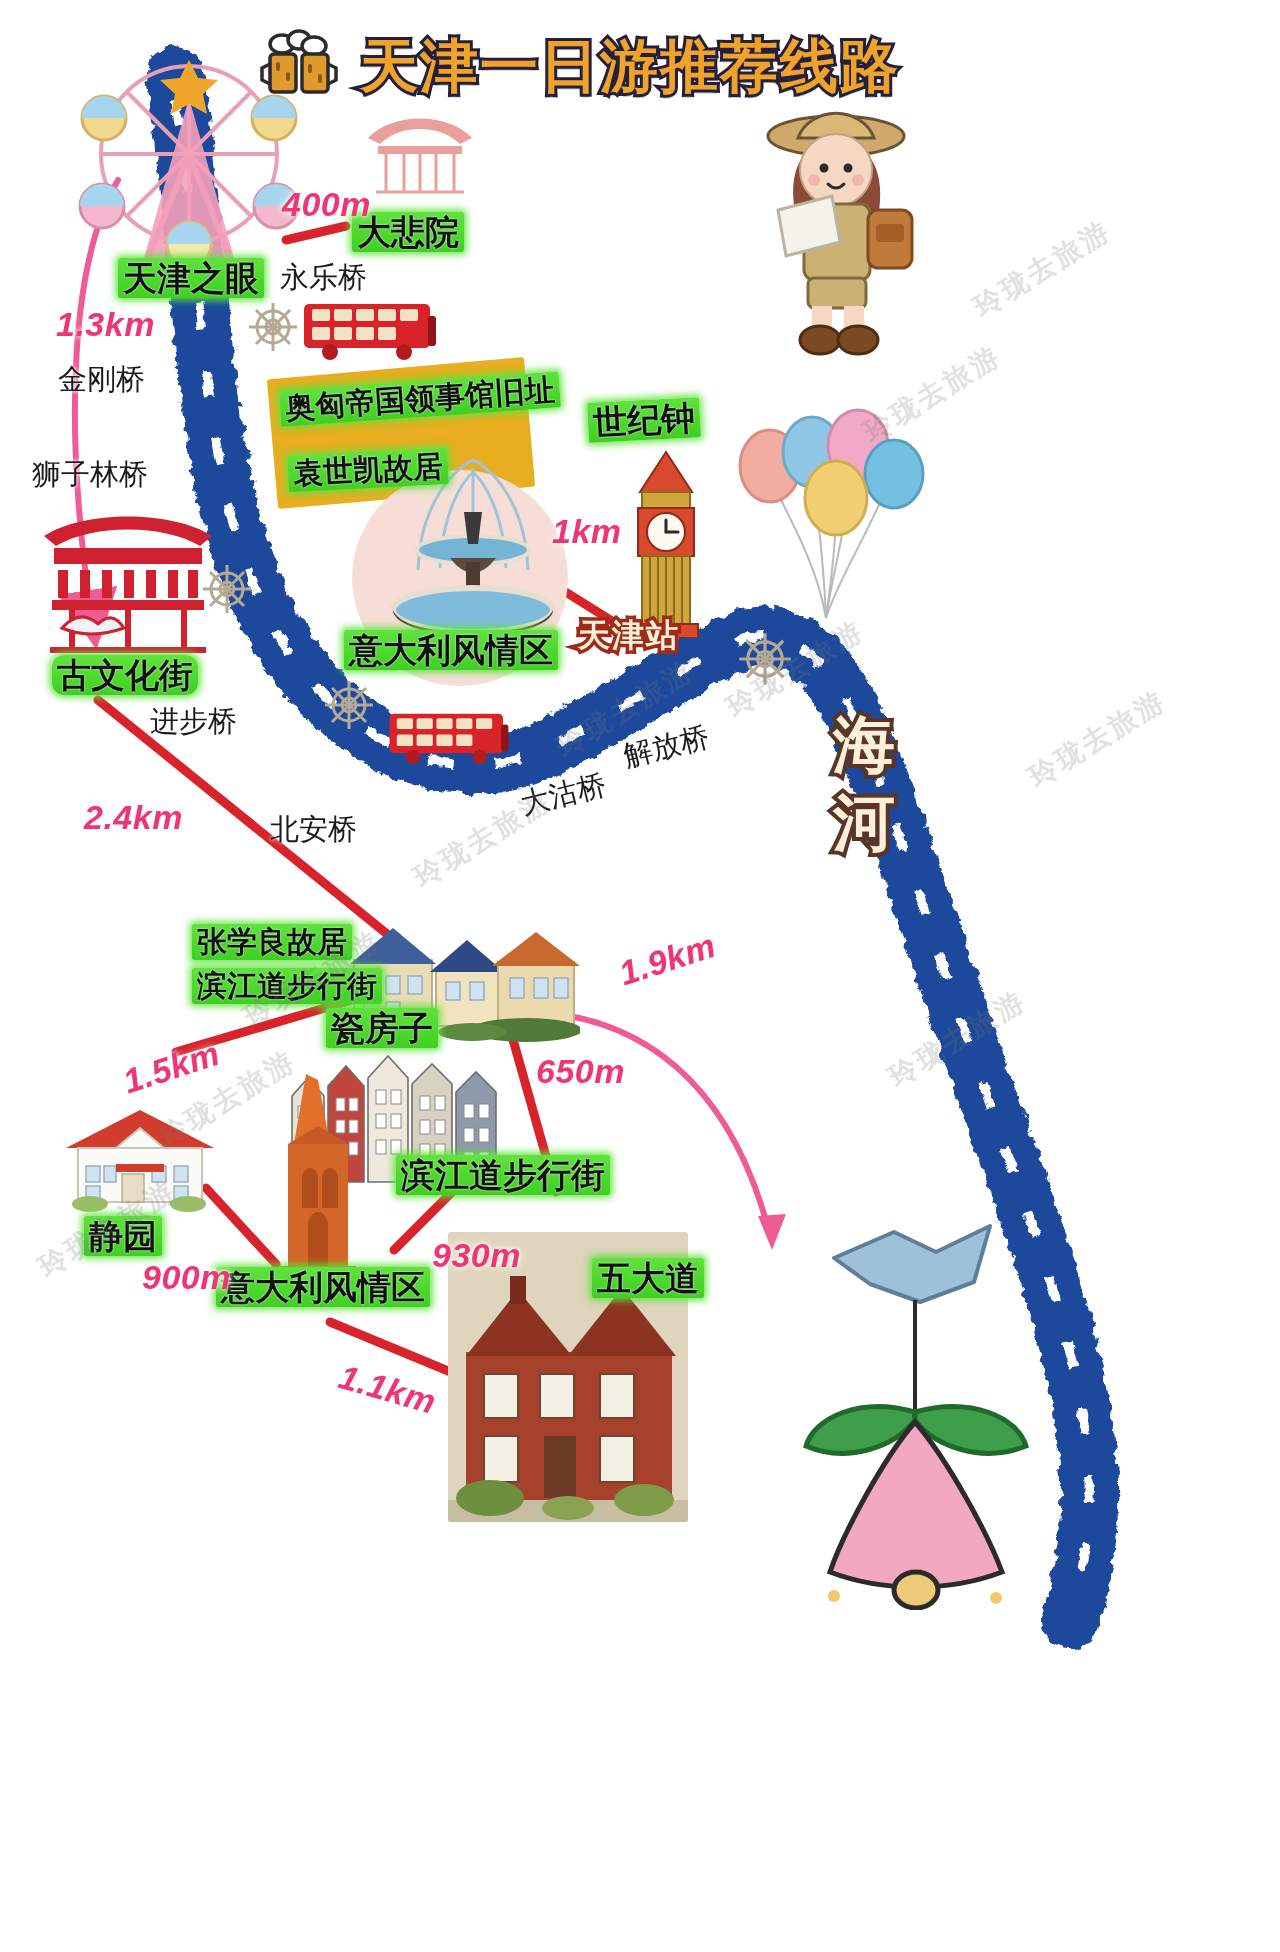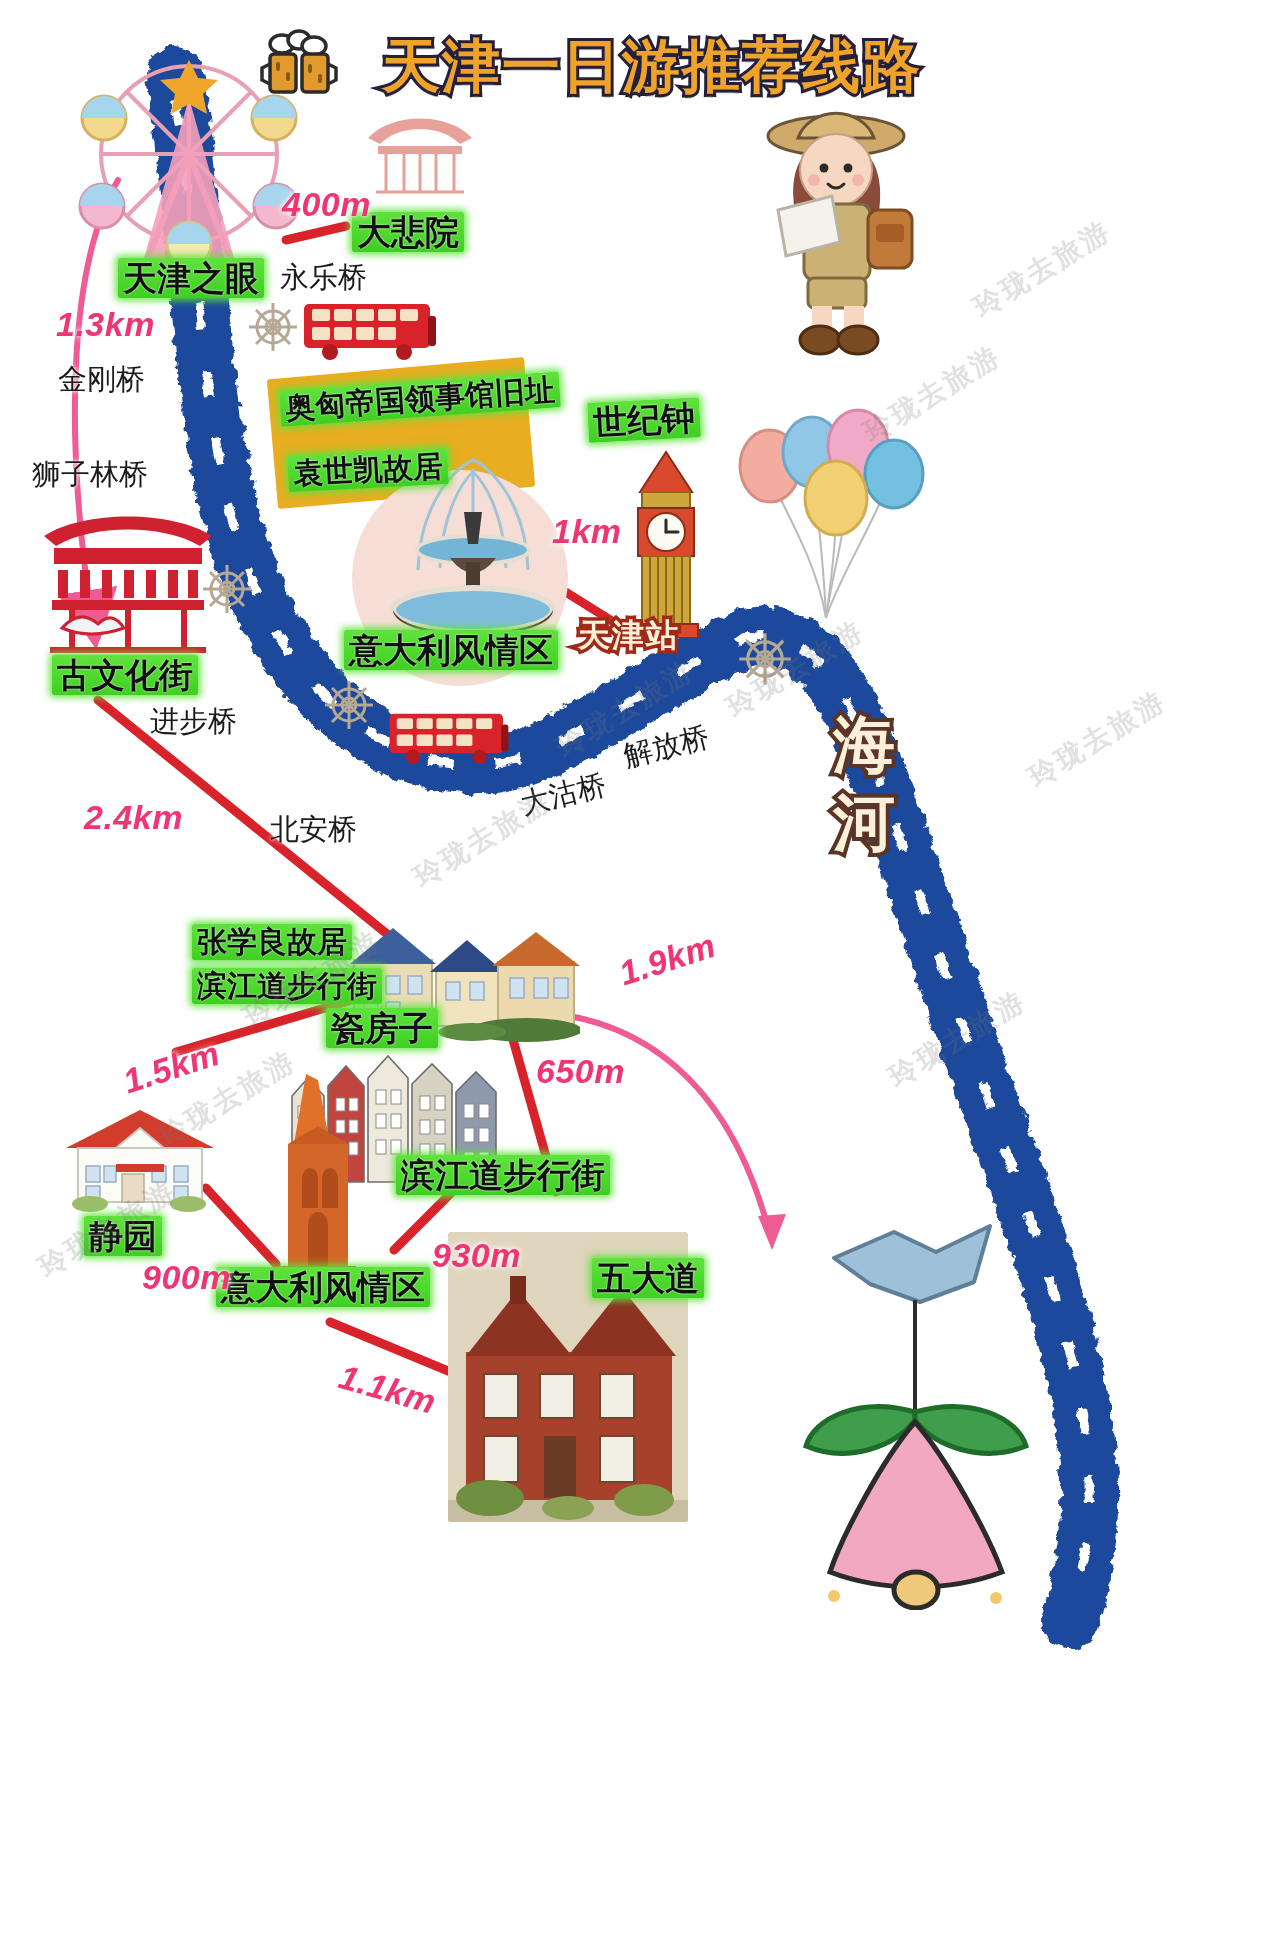"天津一日游推荐线路" .title-wrap { gap: 28px -> 6px }
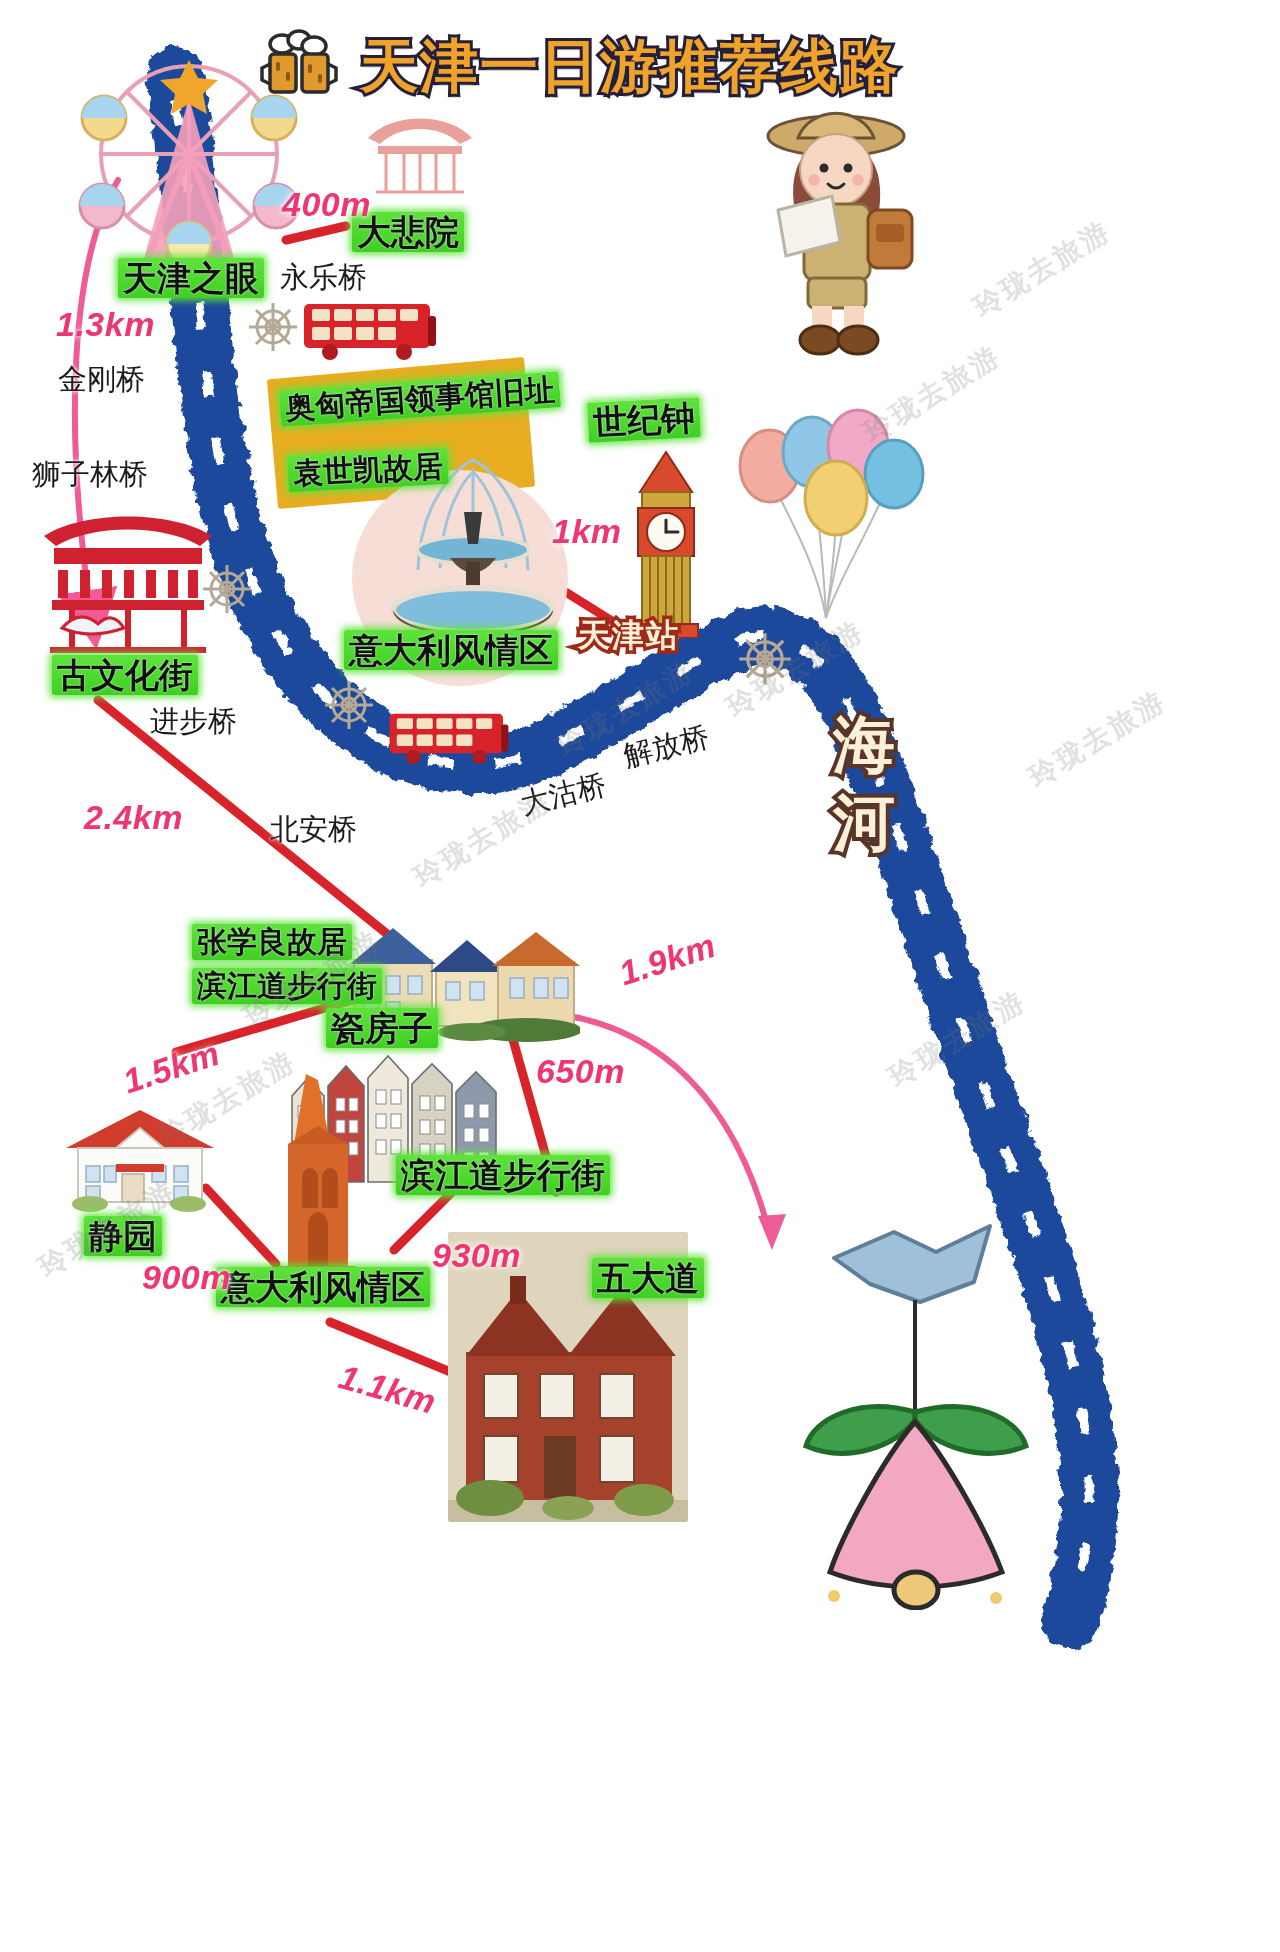"古文化街" div.lbl { border-radius: none -> 12px }
